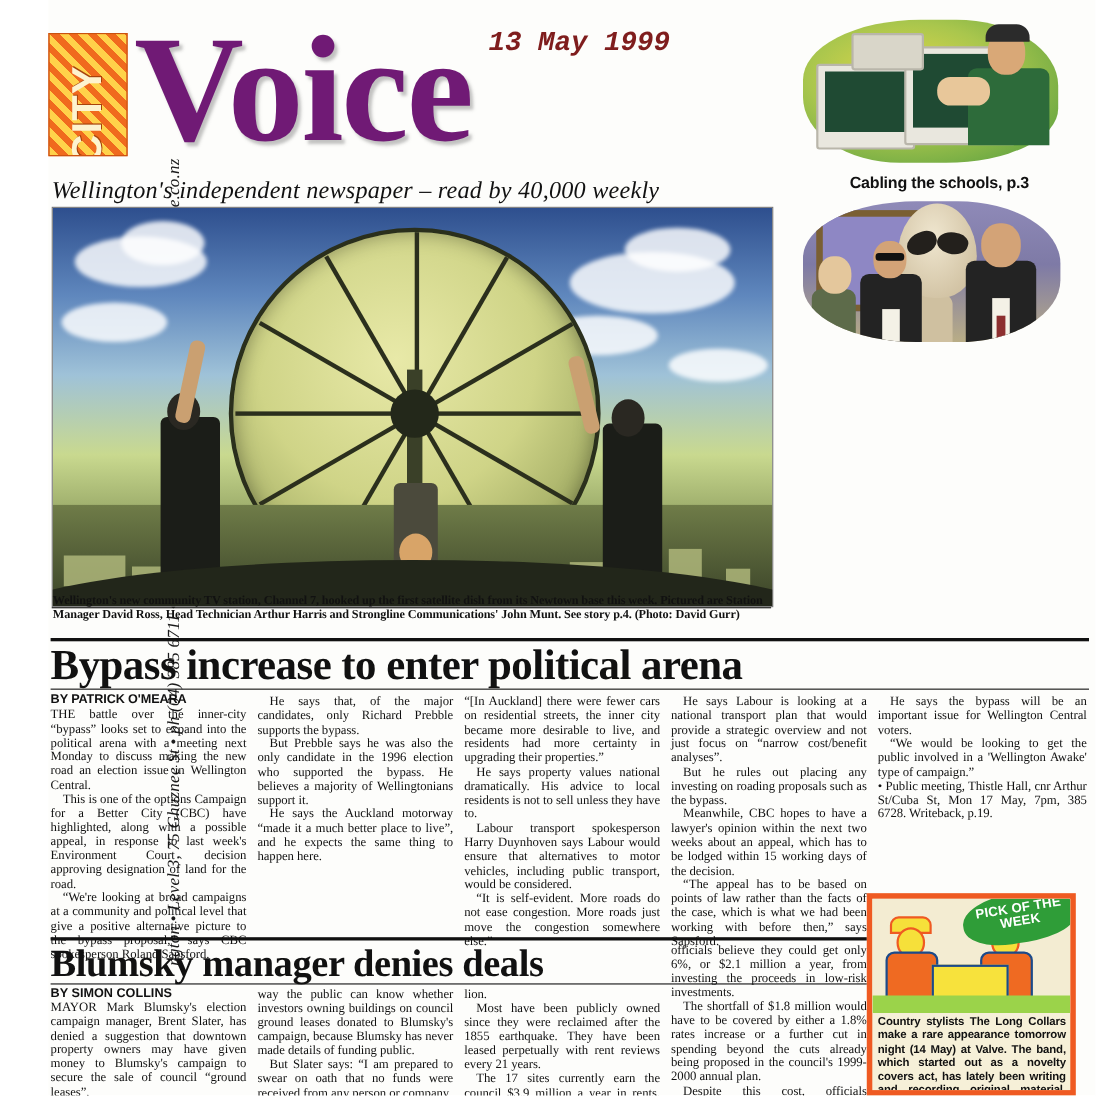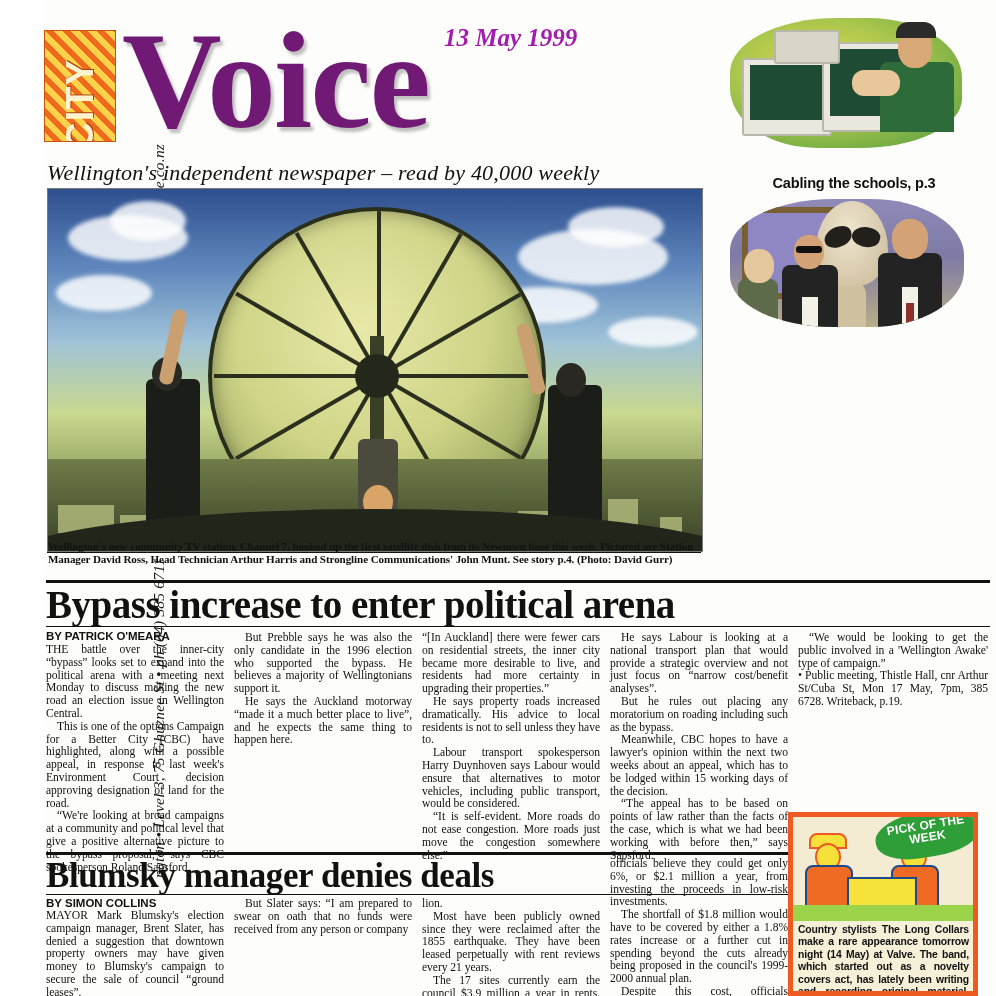"13 May 1999" #issue-date { color: #a21caf -> #7f1d1d; font-family: Liberation Serif, serif -> Liberation Mono, monospace }
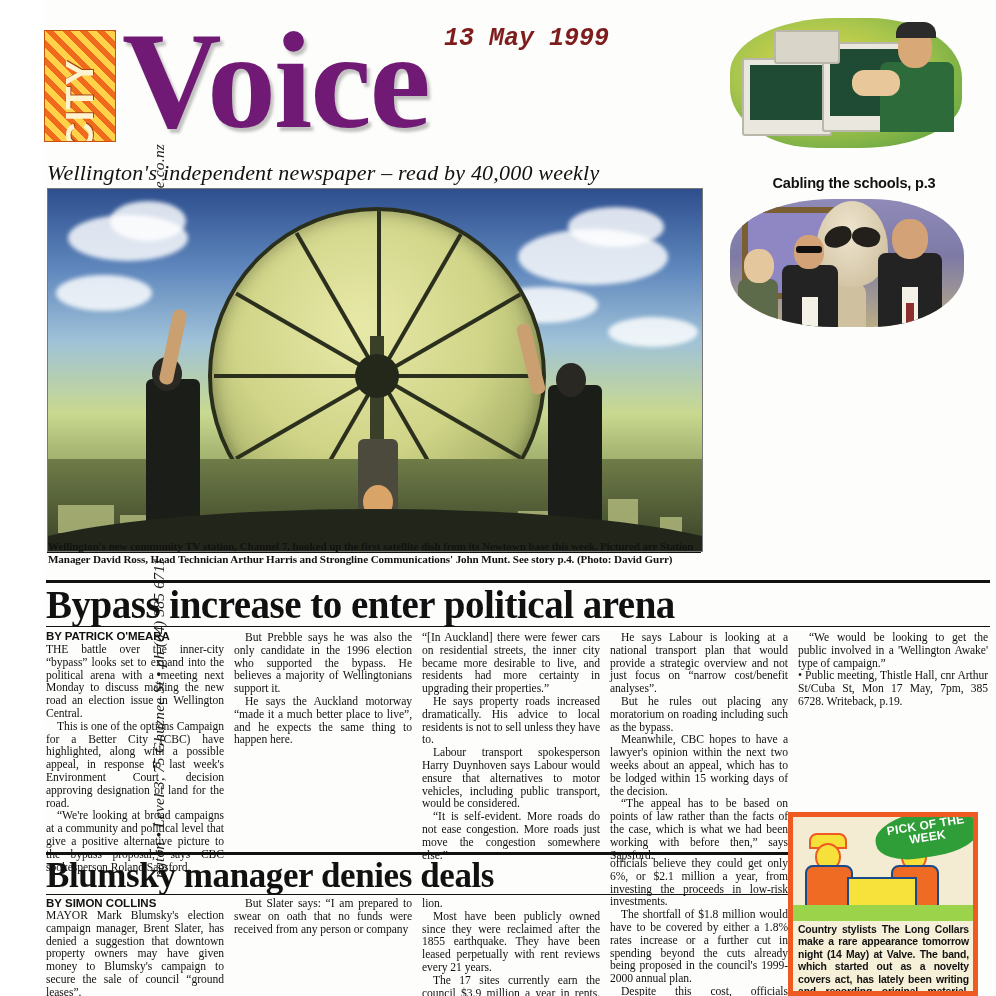"Cabling the schools, p.3" .teaser-cap { margin-top: 17px -> 1px }
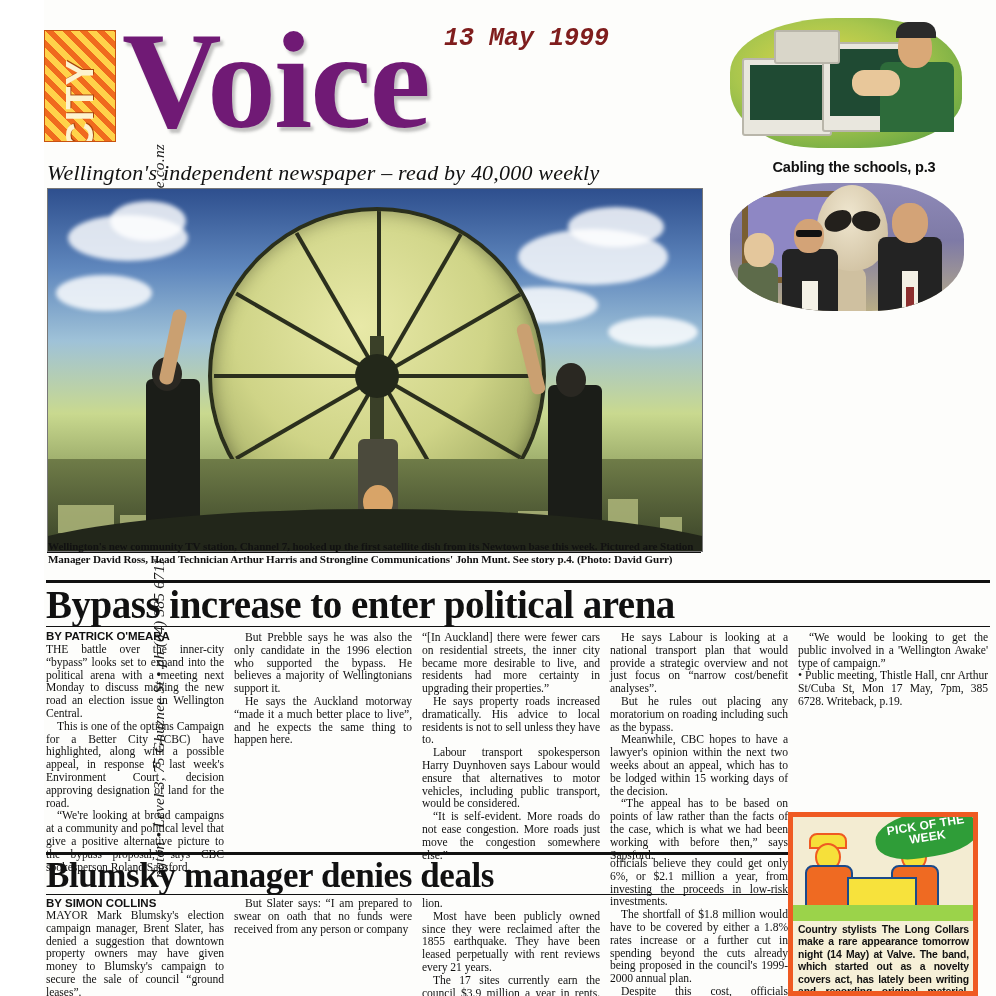"He says that, of the" p { html: none -> <p>He says that, of the major candidates, only Richard Prebble supports the bypass.</p> }
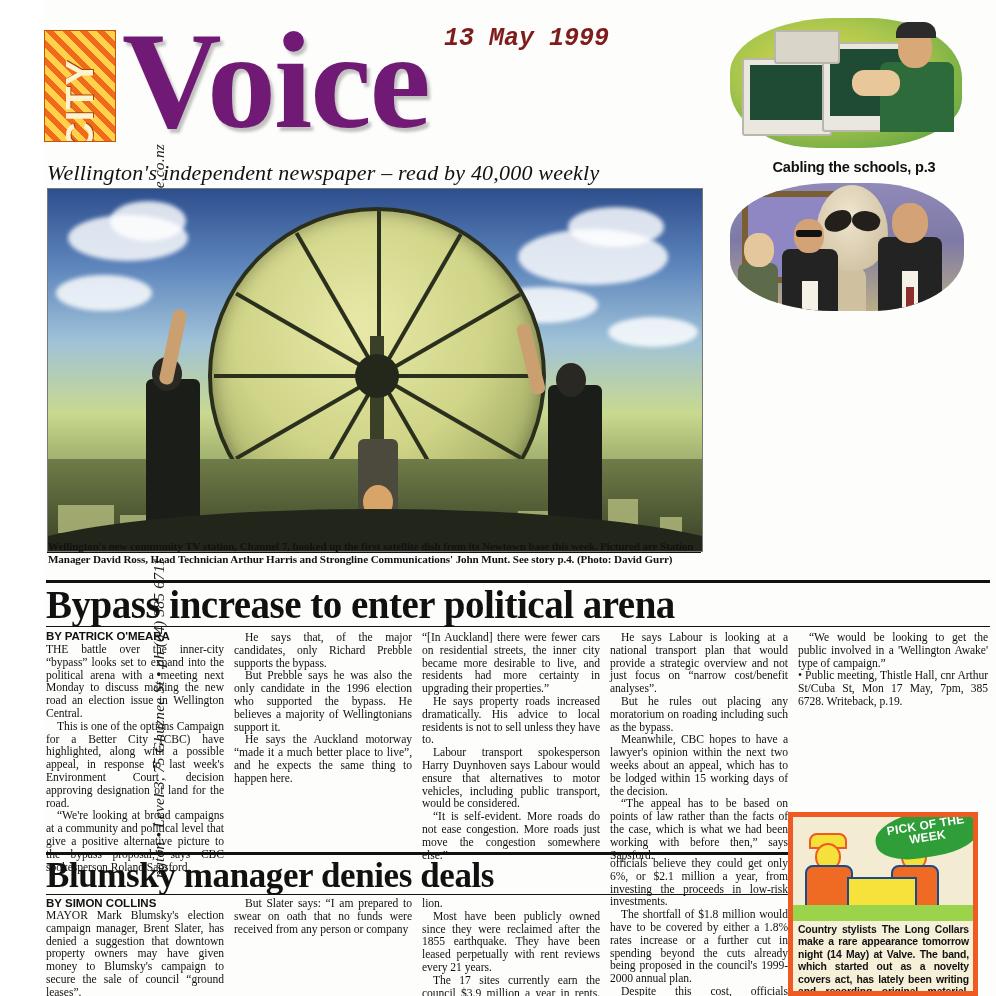"He says the bypass will" p { html: none -> <p>He says the bypass will be an important issue for Wellington Central voters.</p> }
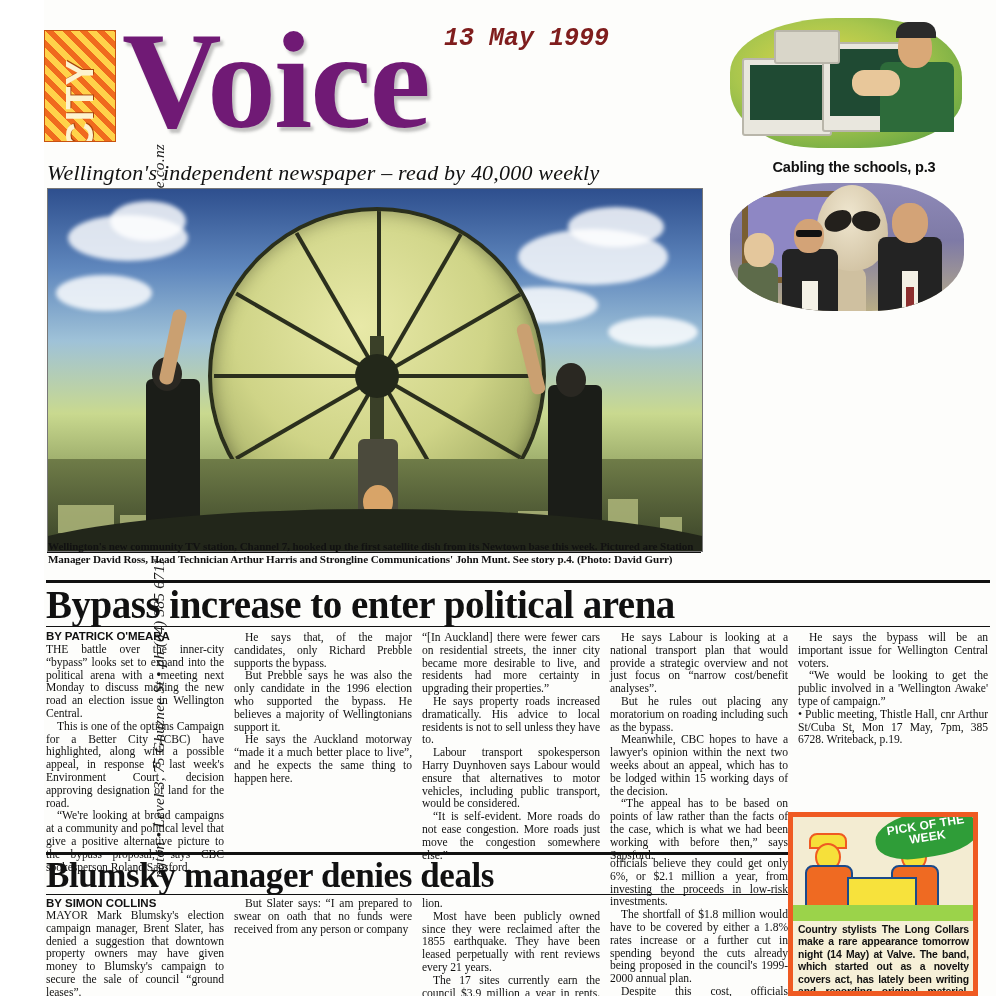"He says property roads increased" p { text: roads increased -> values national }
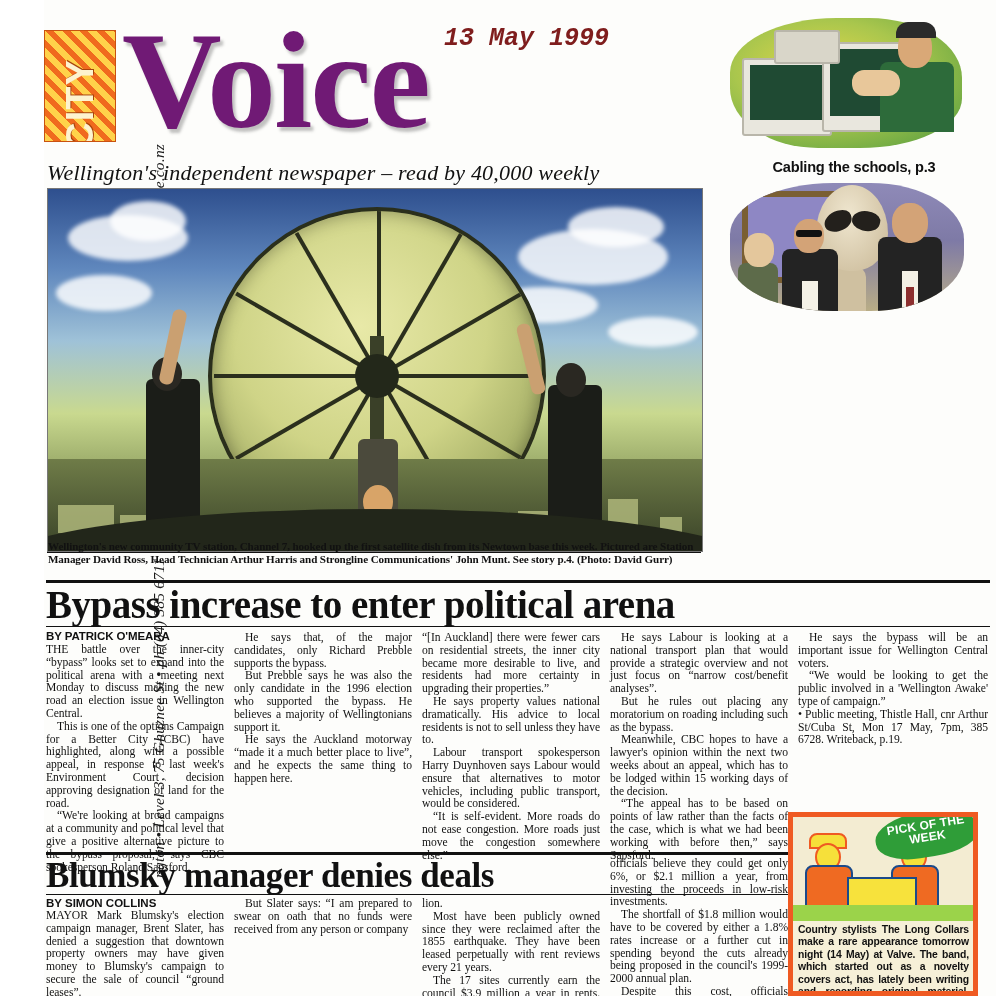"But he rules out placing" p { text: moratorium on roading including -> investing on roading proposals }
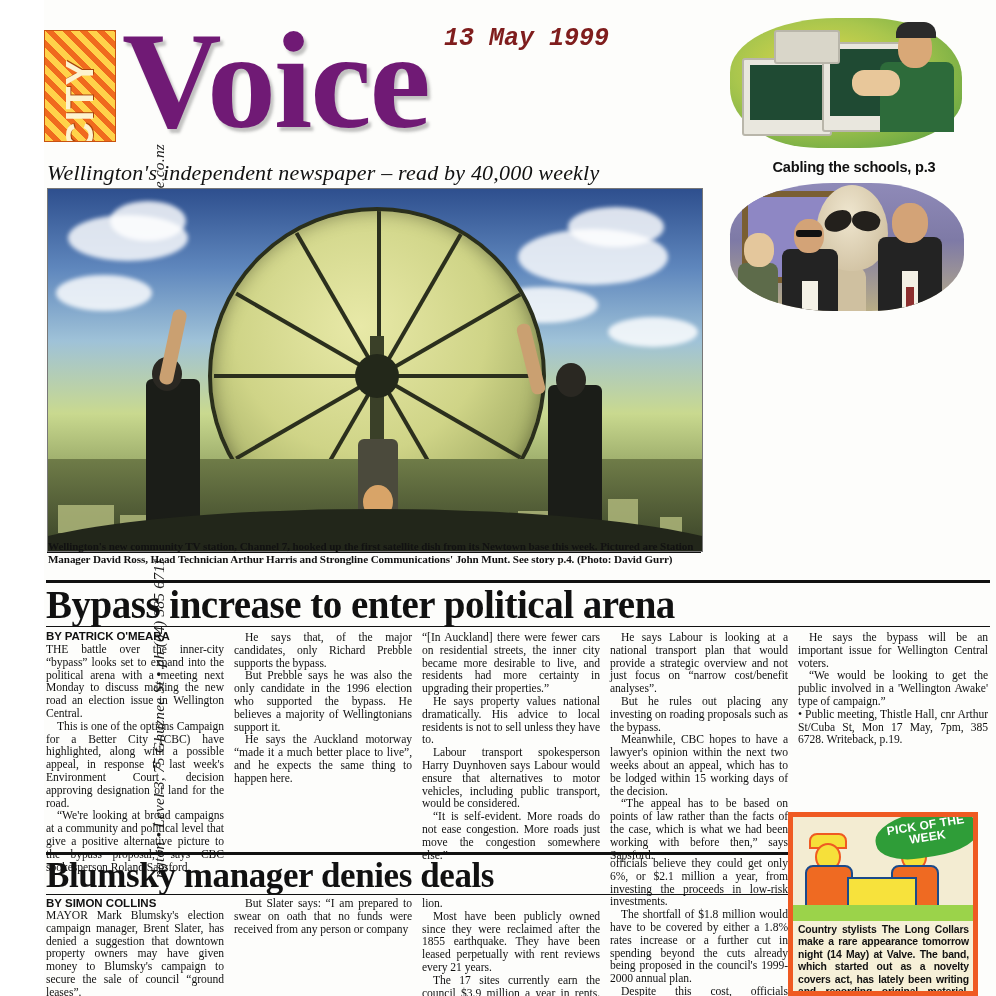"way the public can know" p.noind { html: none -> <p>way the public can know whether investors owning buildings on council ground leases donated to Blumsky's campaign, because Blumsky has never made details of funding public.</p> }
